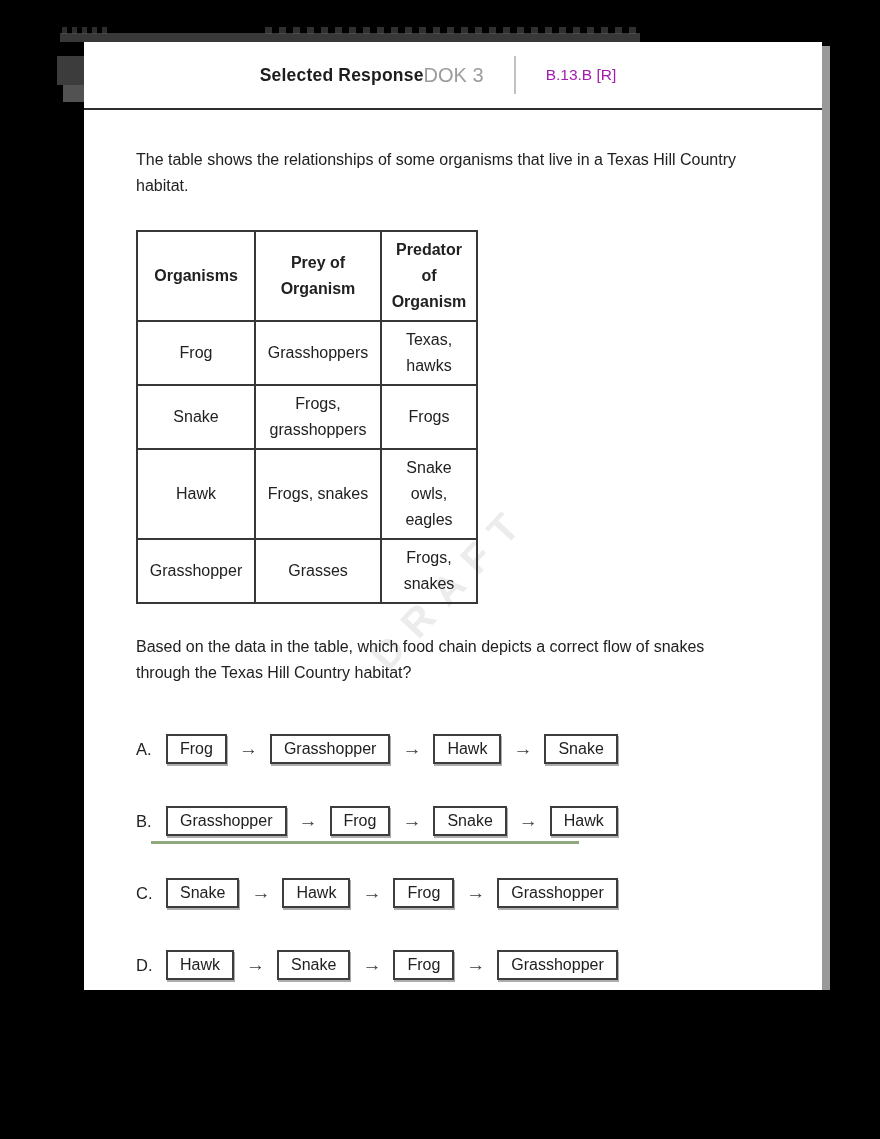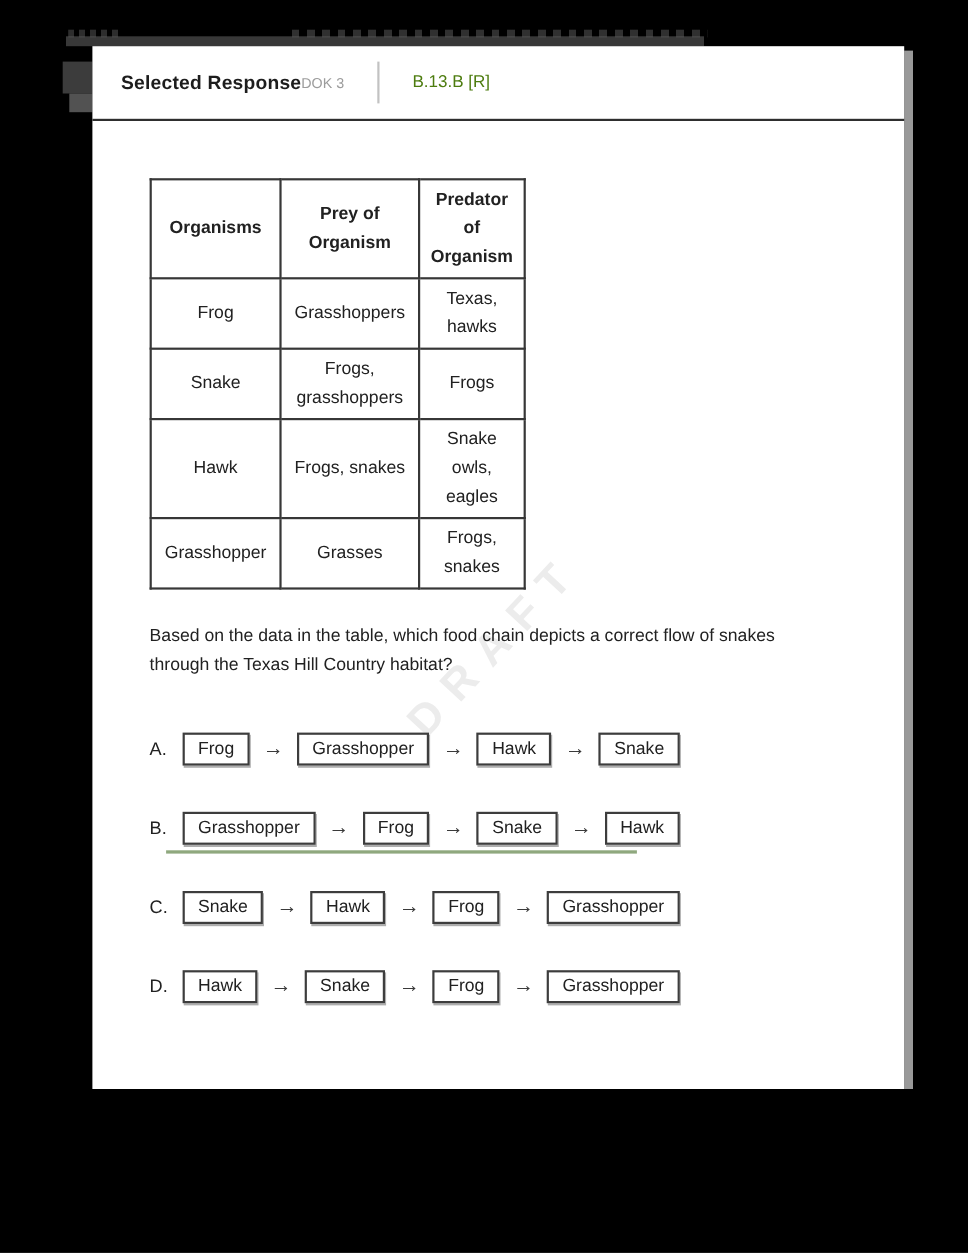"Selected Response" .card-header { justify-content: flex-start -> center }
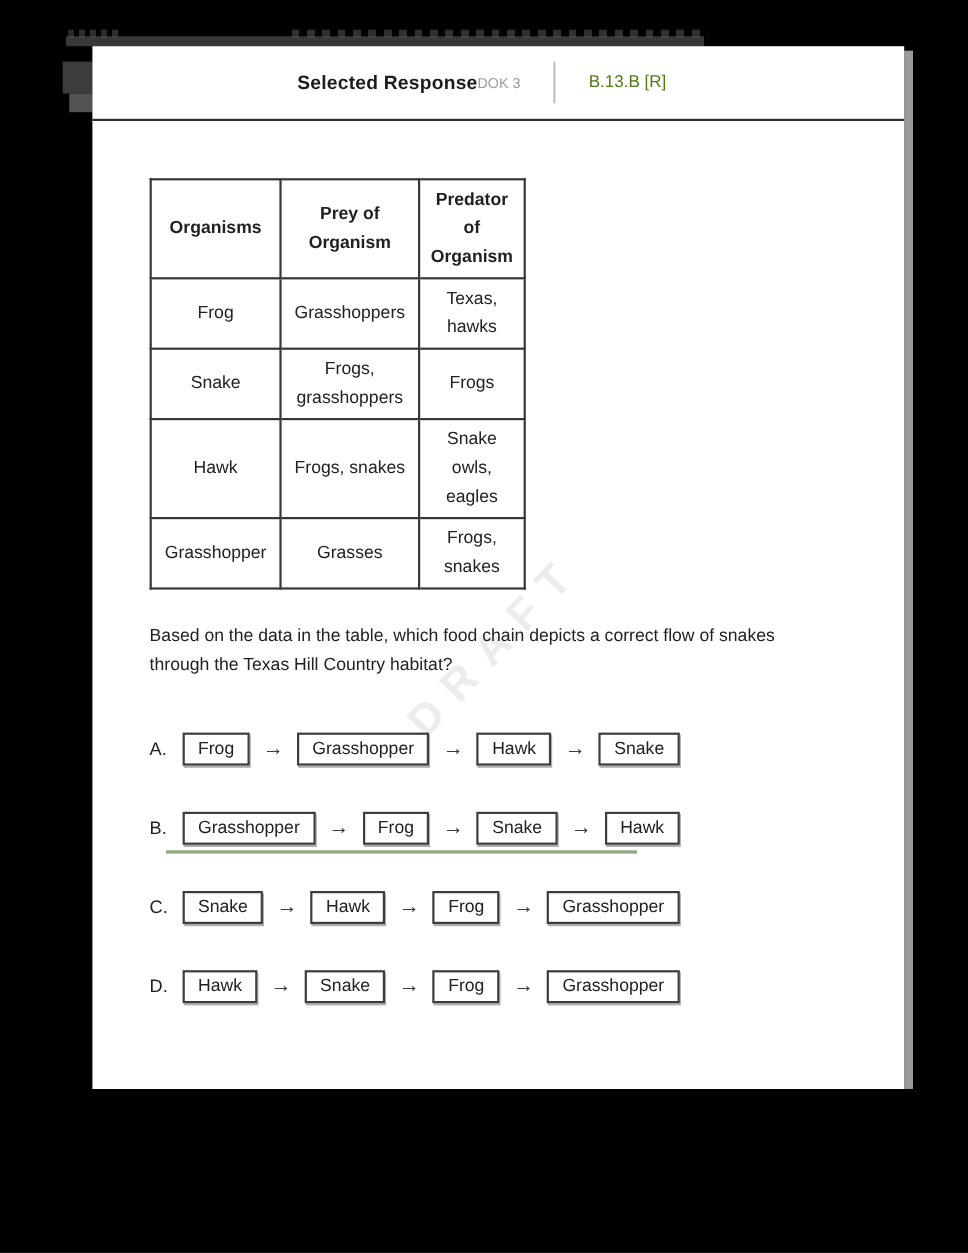"DOK 3" .dok { font-size: 13px -> 20px }
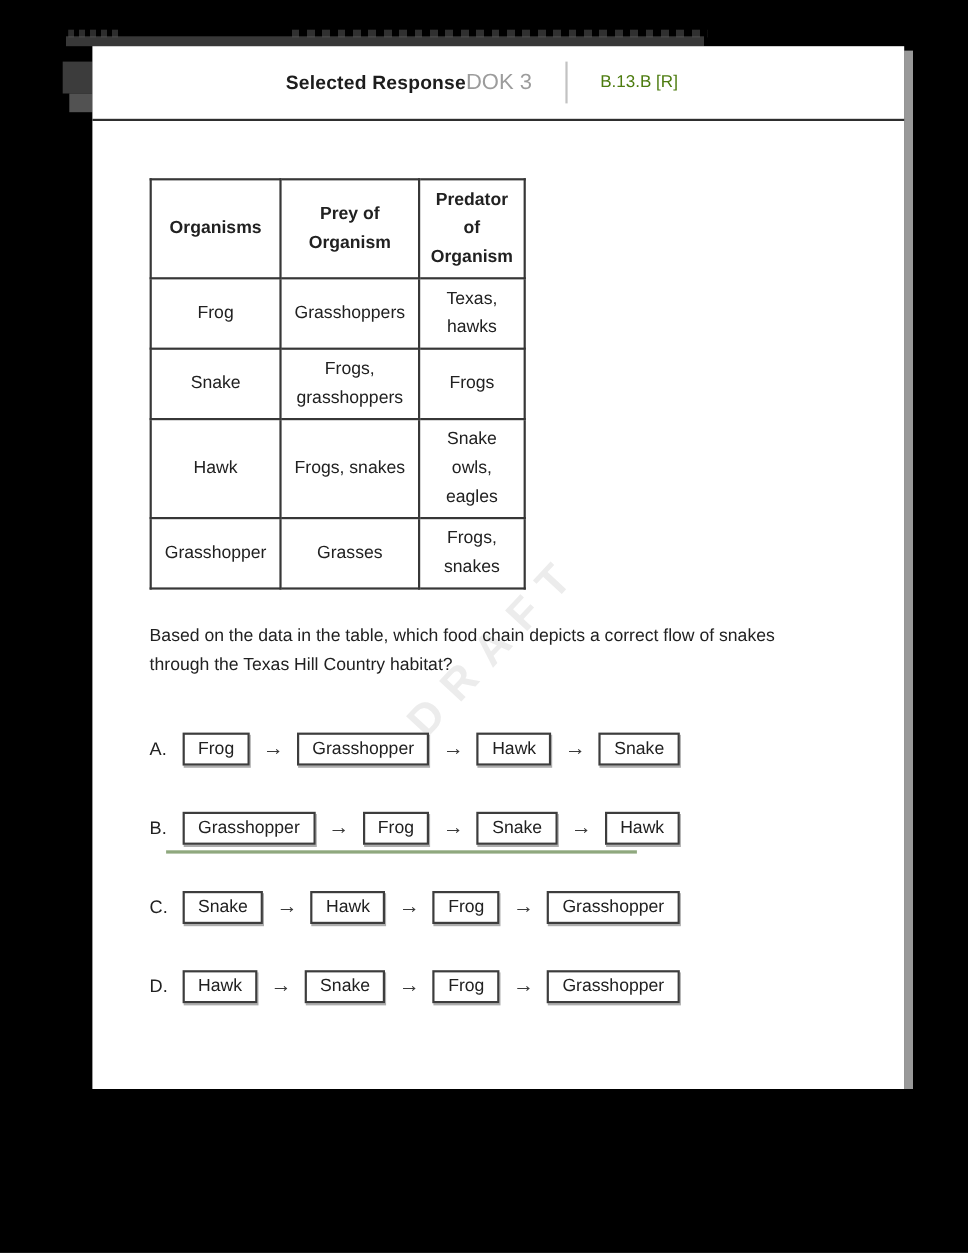"B.13.B [R]" .std { color: #4d7c0f -> #a21caf }
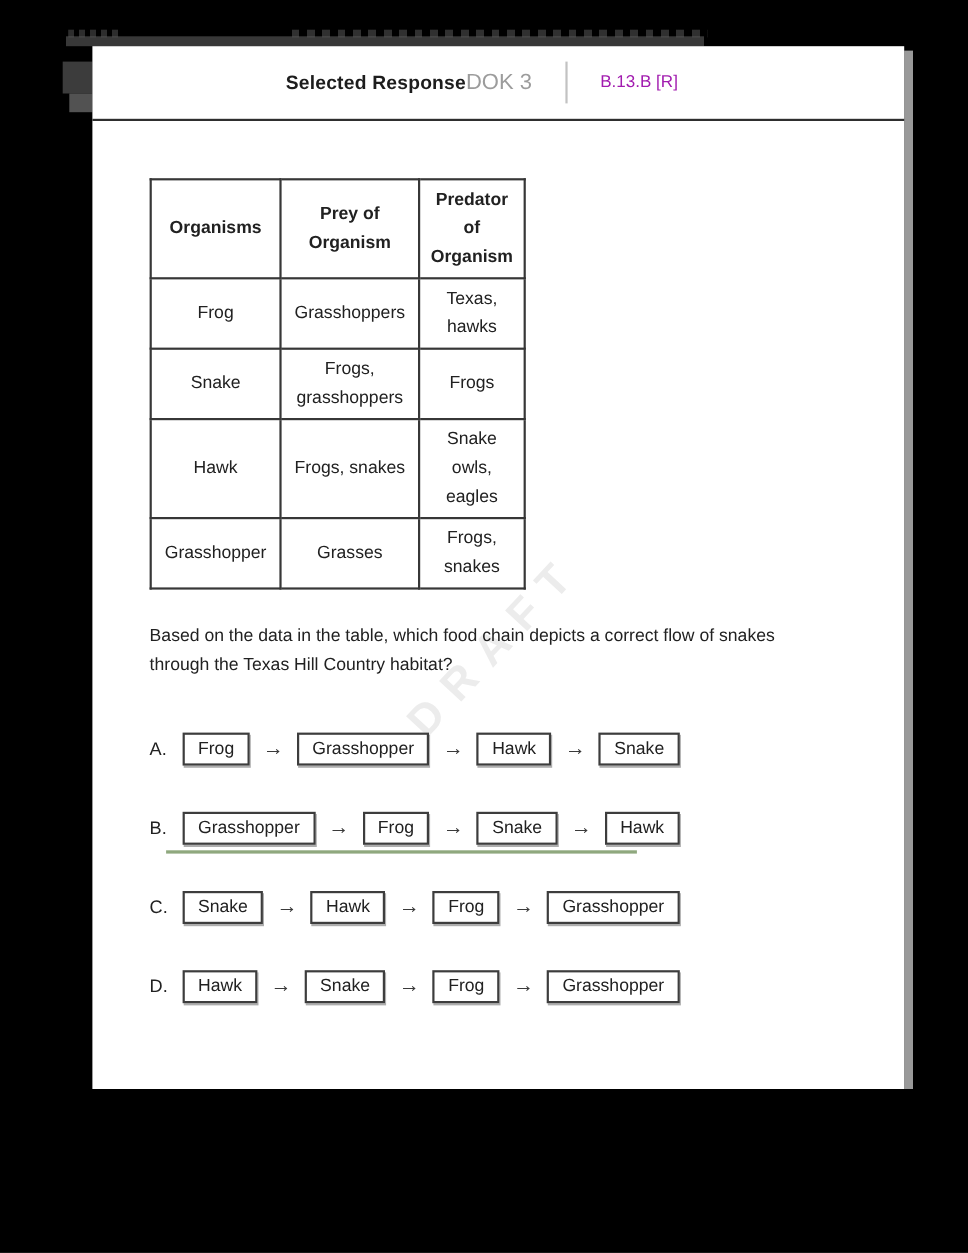"The table shows the relationships" p.para { html: none -> <p>The table shows the relationships of some organisms that live in a Texas Hill Country habitat.</p> }
